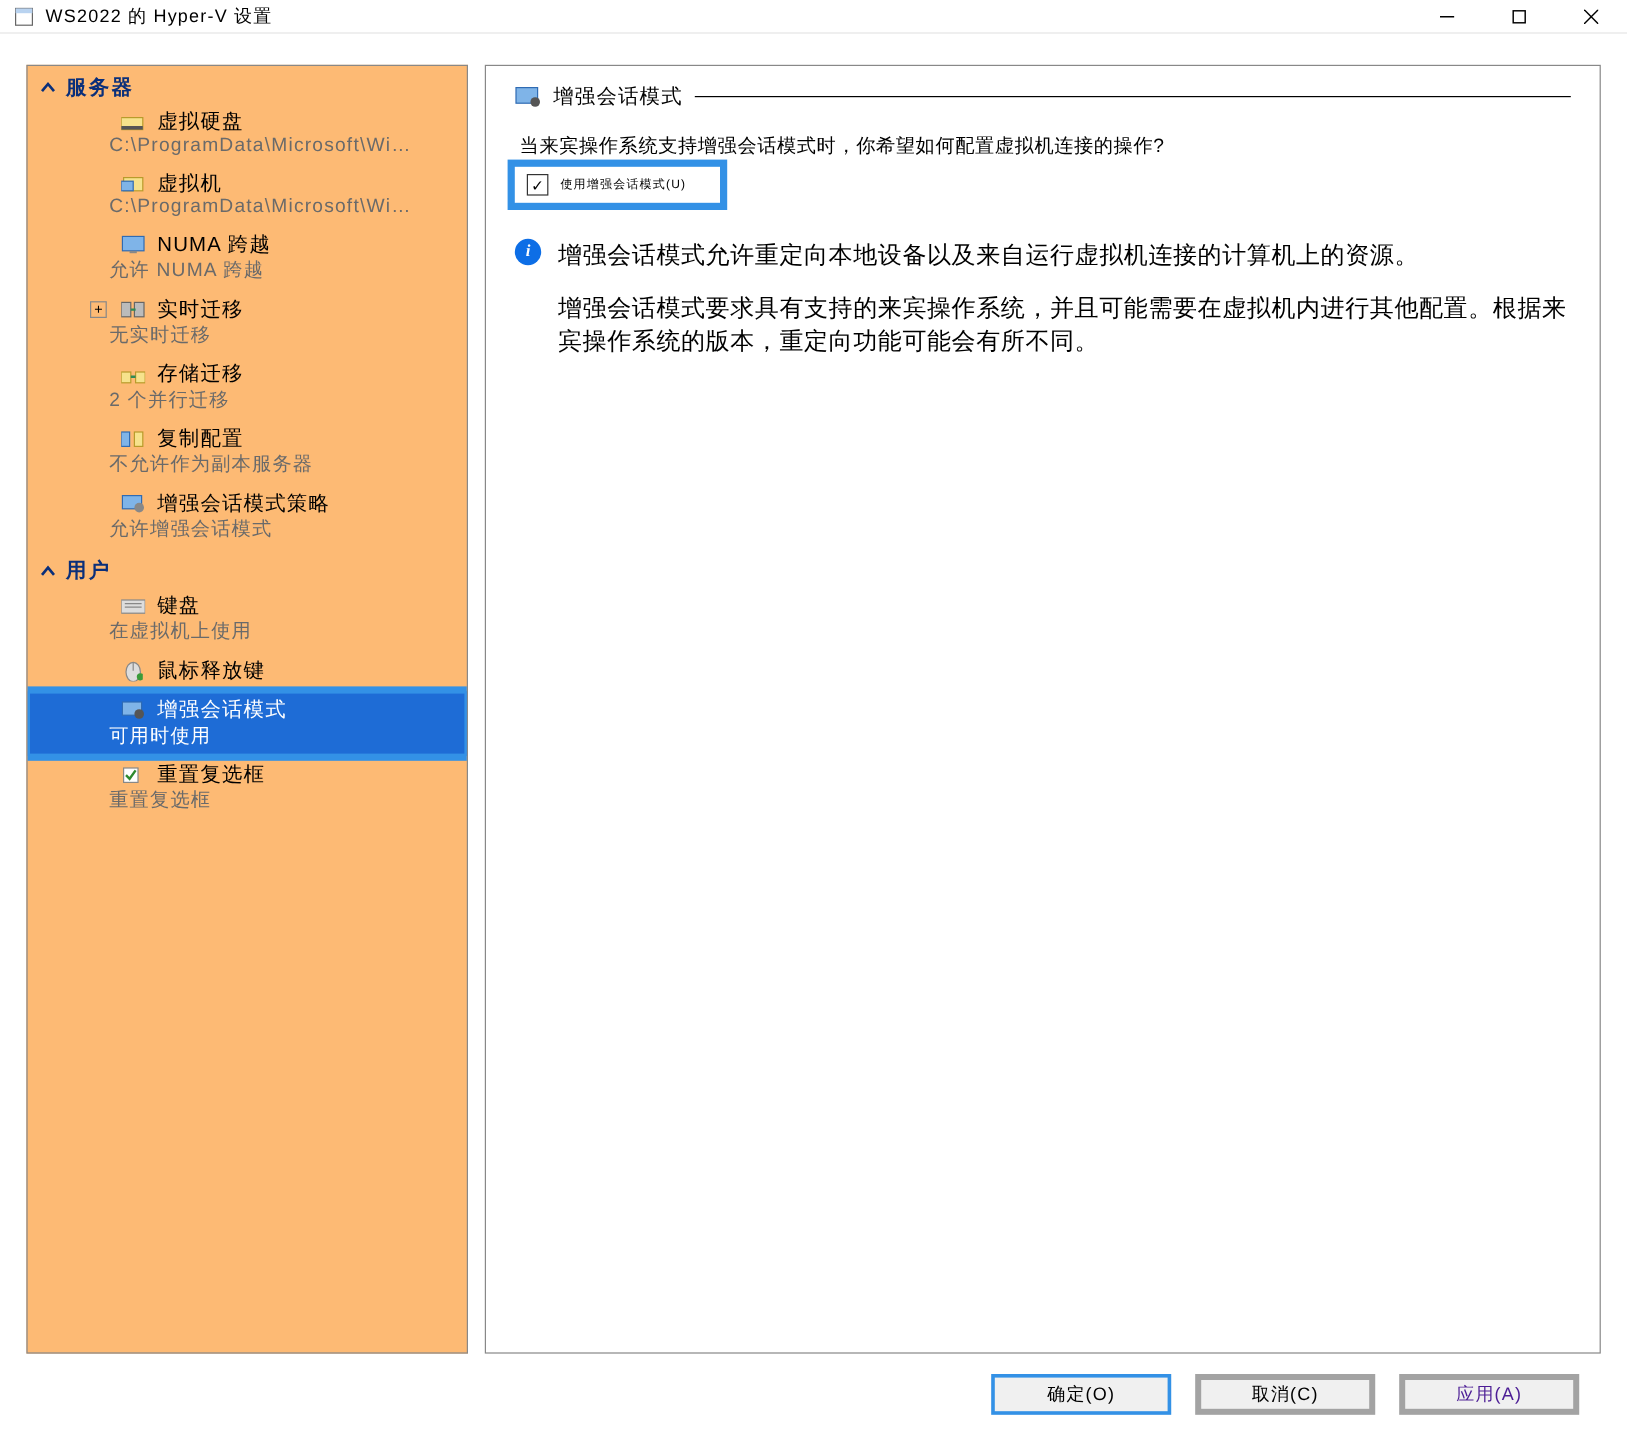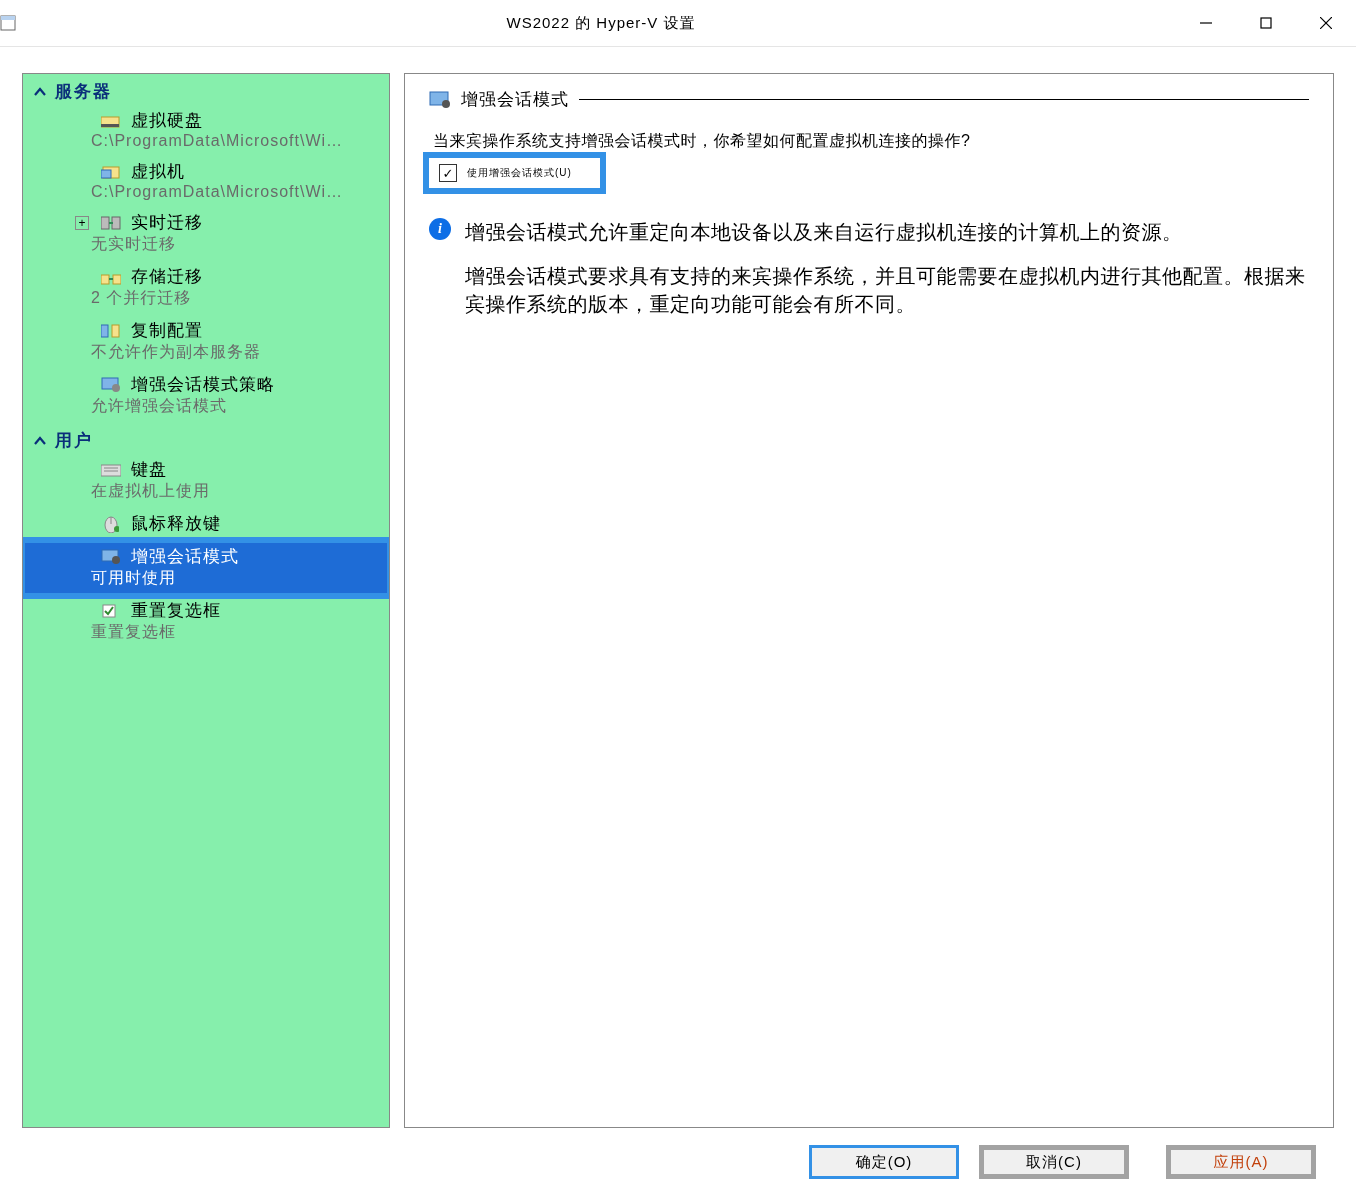"WS2022 的 Hyper-V 设置" .titlebar { height: 47px -> 28px; padding-left: 0 -> 12px; text-align: center -> none }
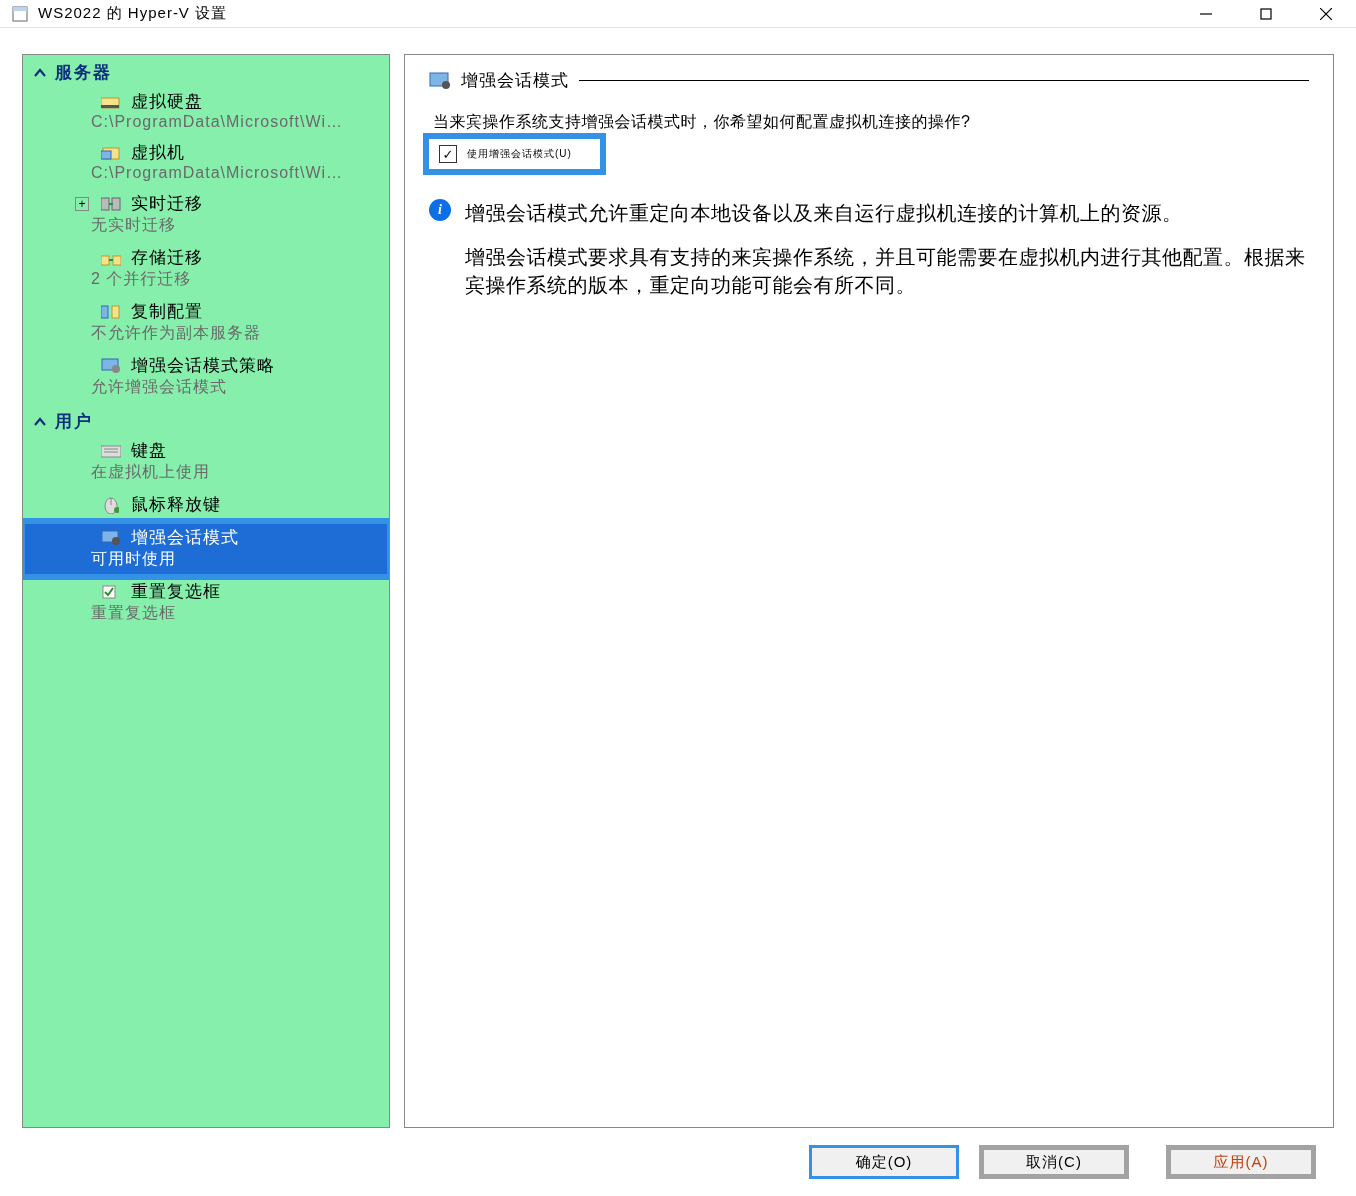"服务器" .left-panel { background: #86efac -> #fdba74 }
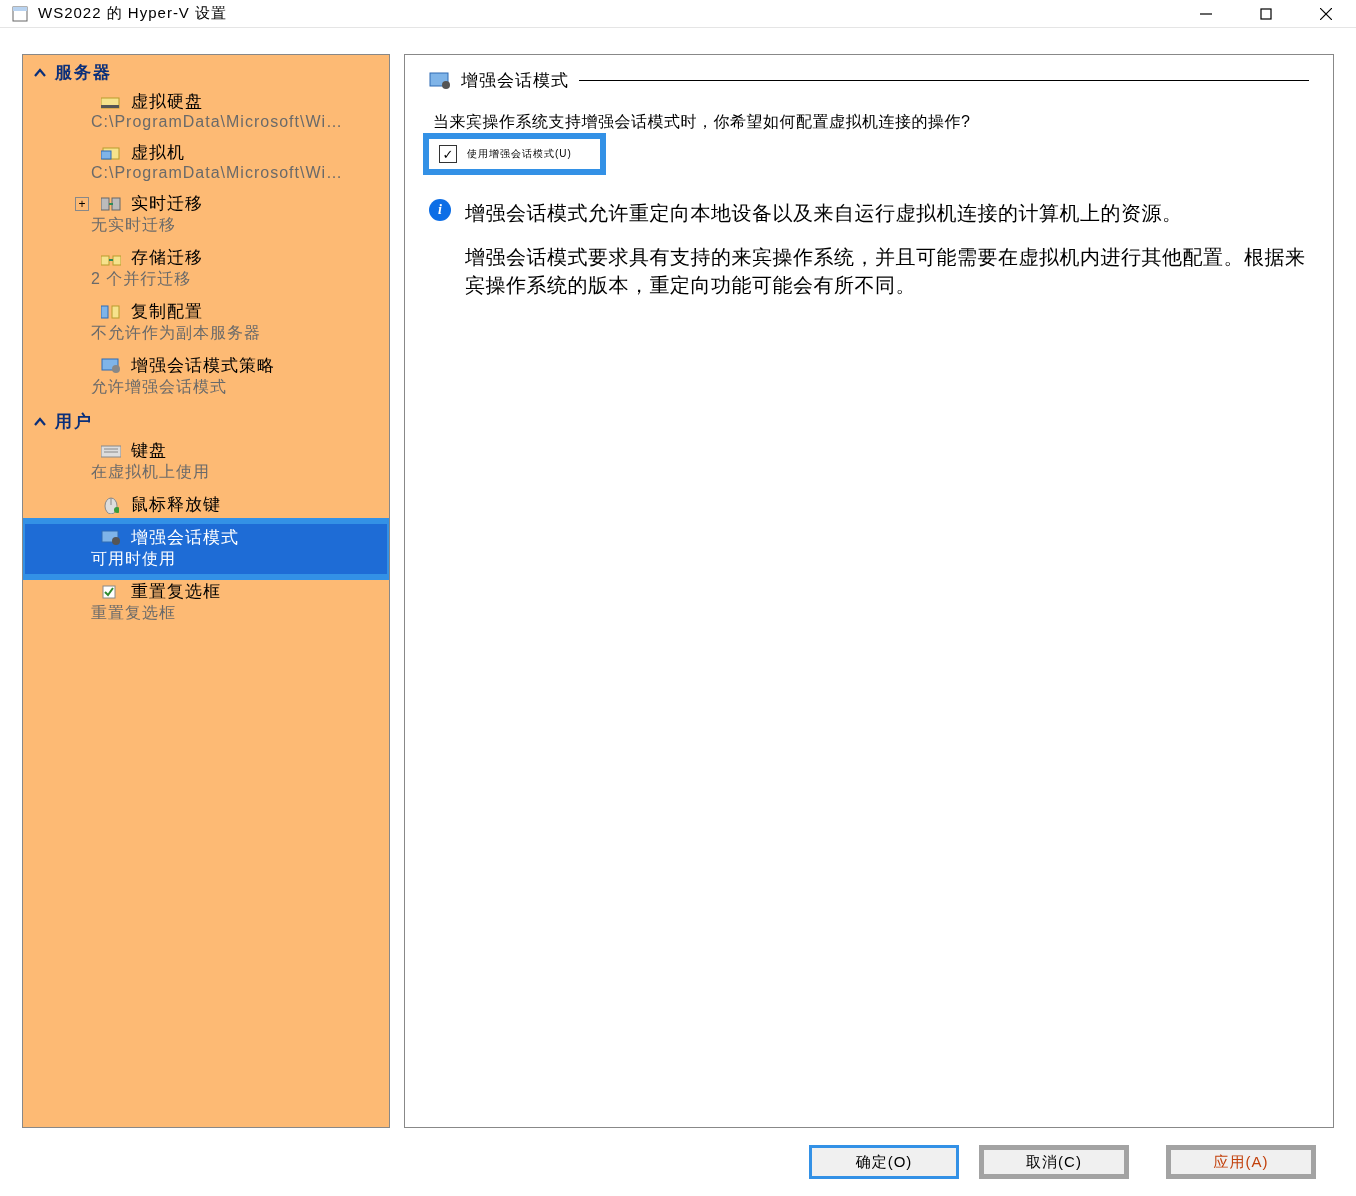"NUMA 跨越" div.tree-item { html: none -> <div> <div> <span> <svg> <rect></rect> <rect></rect> </svg> </span> <span>NUMA 跨越</span> </div> <div>允许 NUMA 跨越</div> </div> }
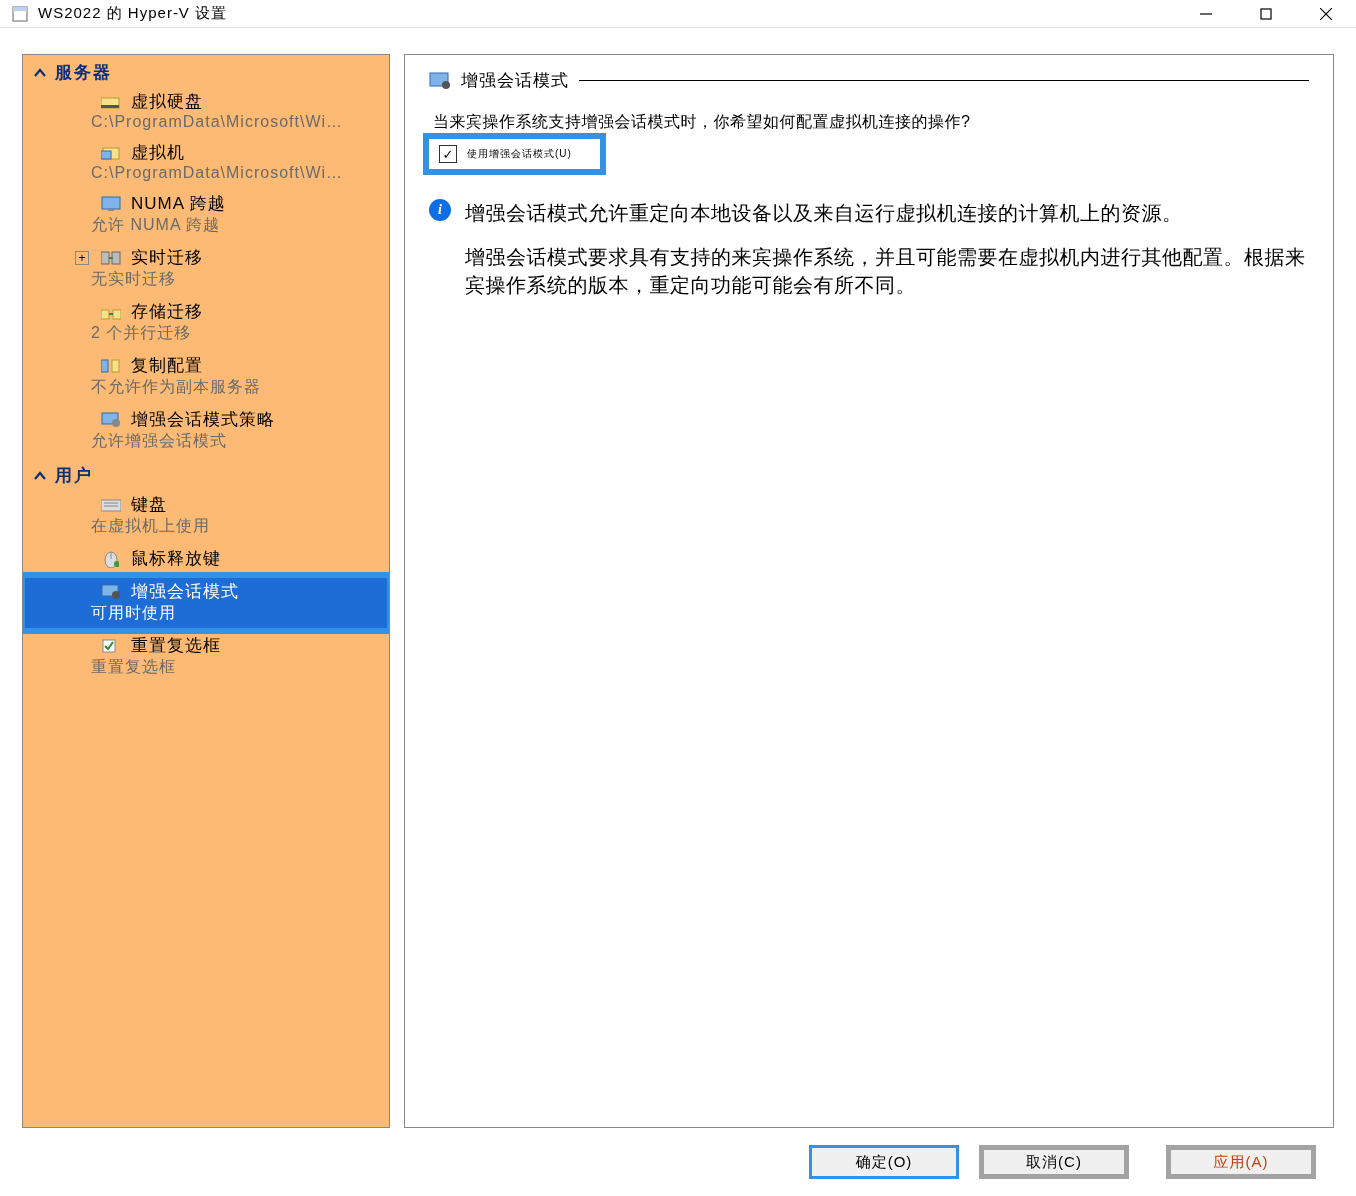"应用(A)" .btn.disabled { color: #c2410c -> #4c1d95; margin-left: 17px -> none }
